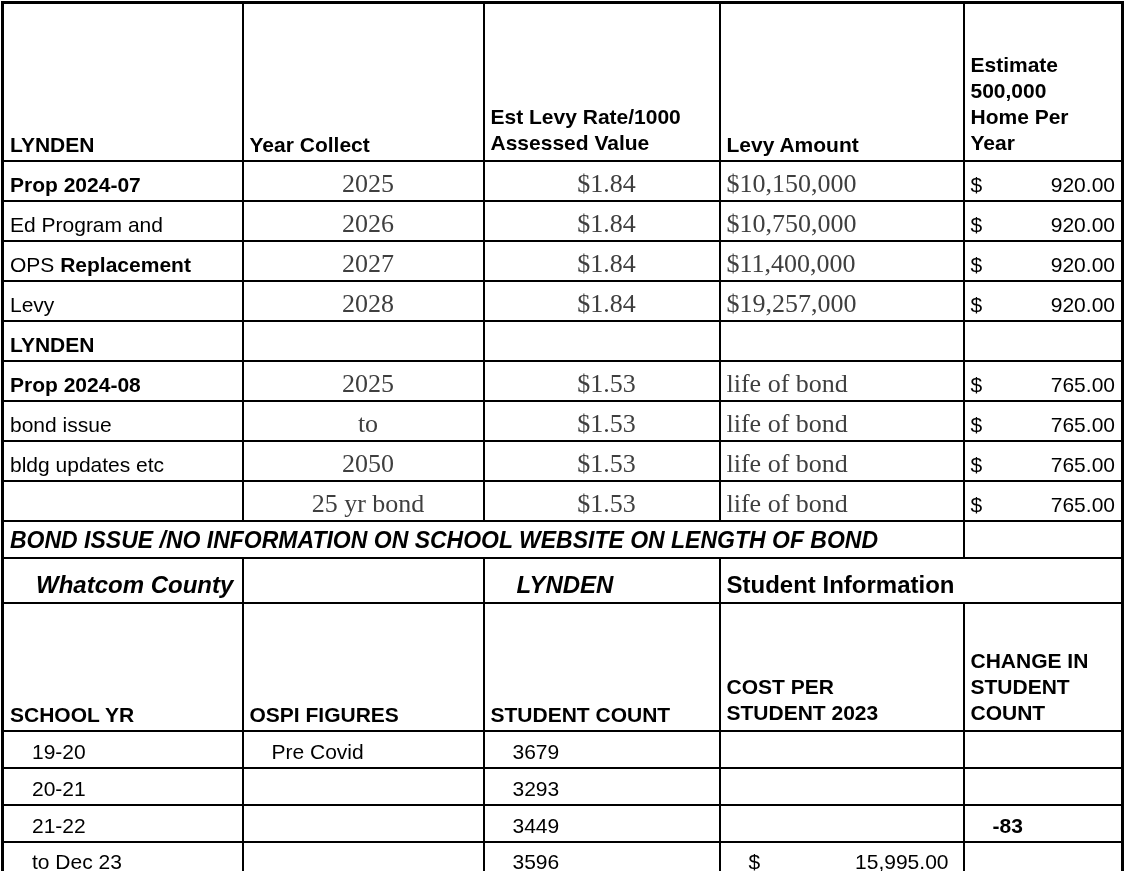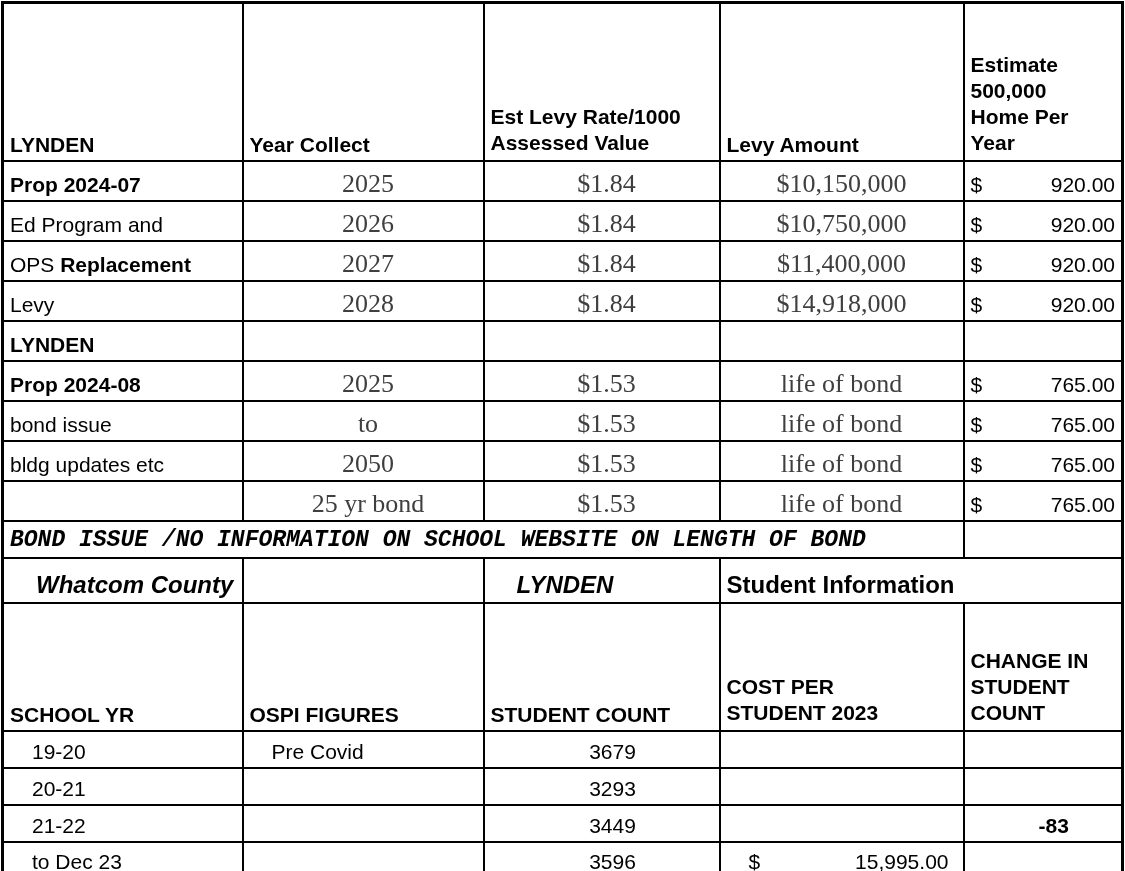"$10,150,000" .r { text-align: center -> left }
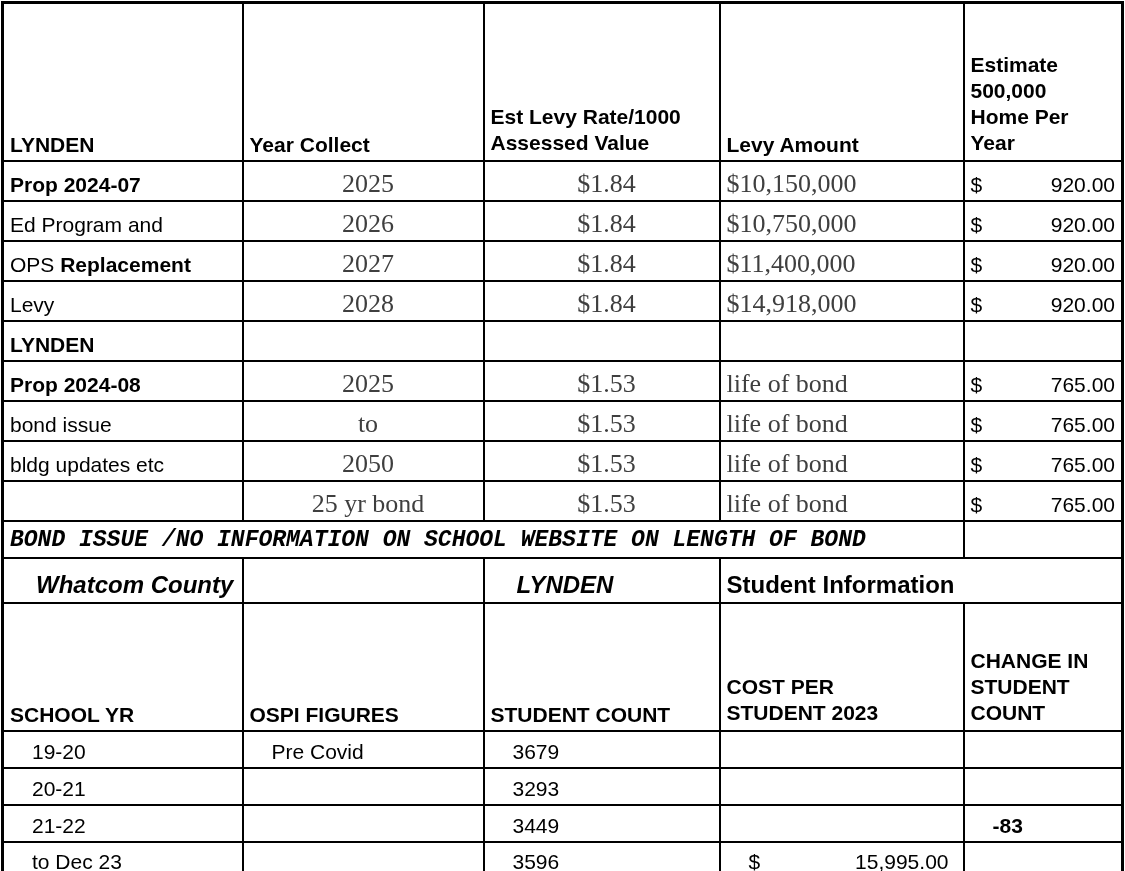"$14,918,000" td.serif { text: $14,918,000 -> $19,257,000 }
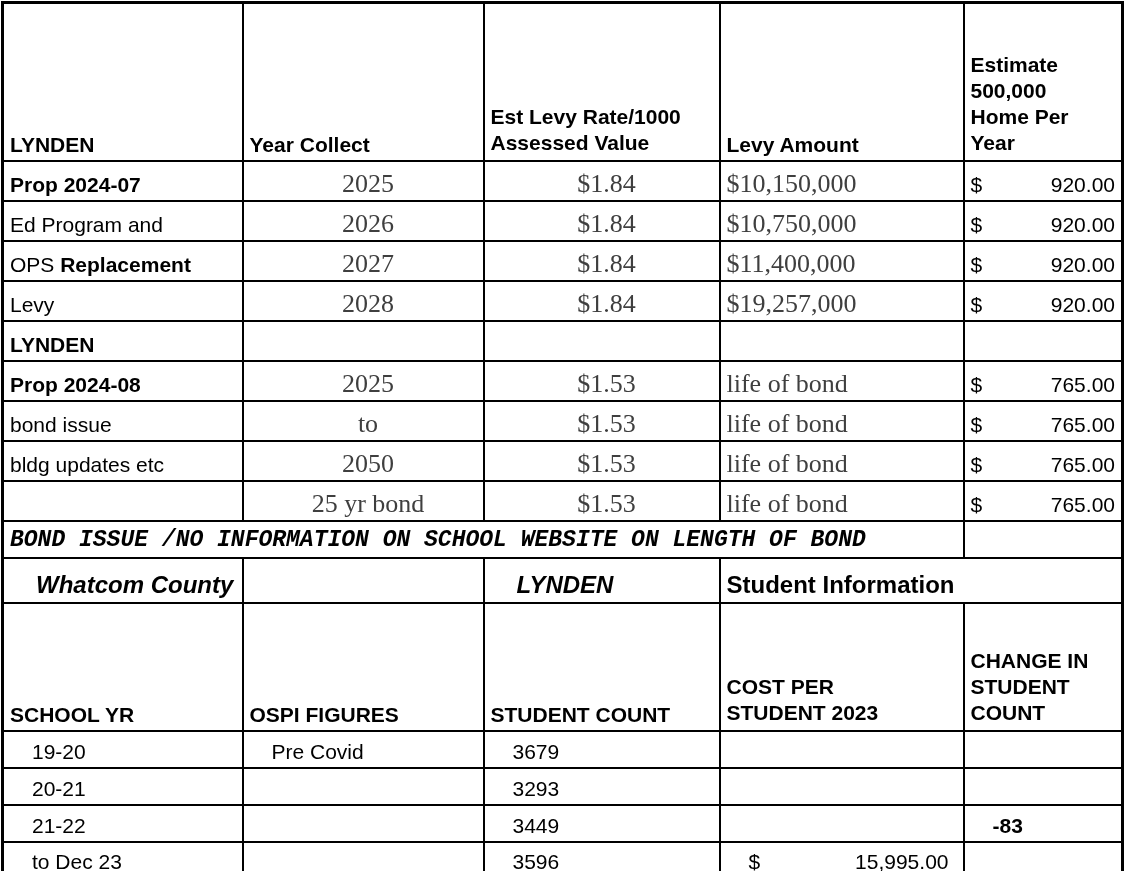"BOND ISSUE /NO INFORMATION ON" tr.rnote td { font-family: Liberation Mono, monospace -> none }
